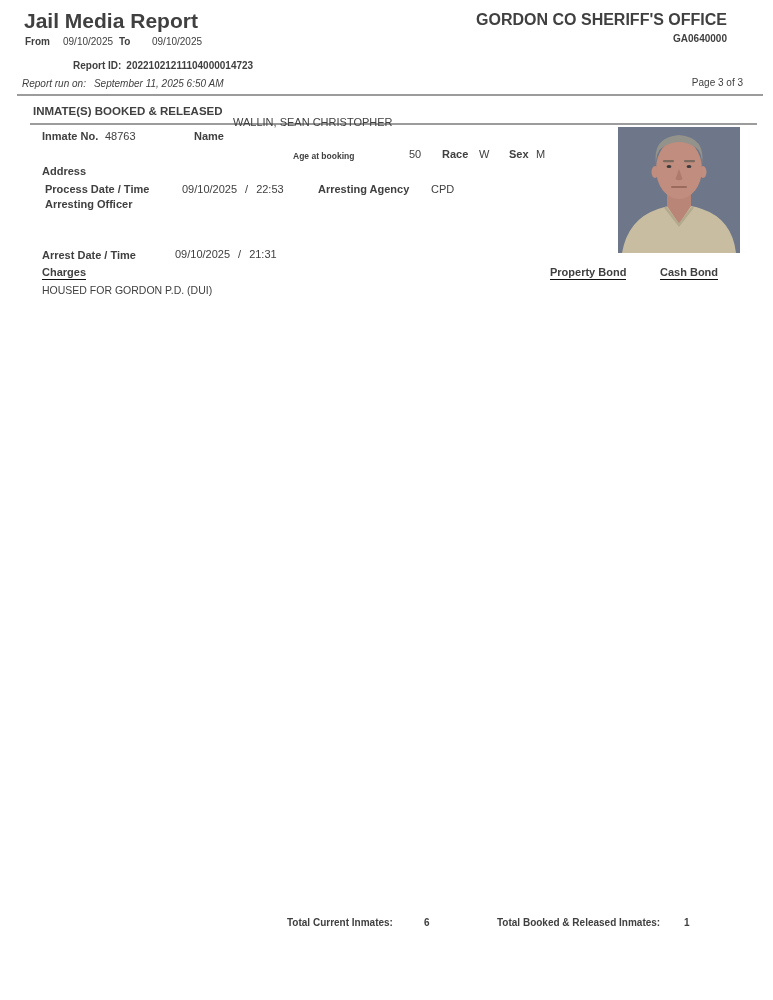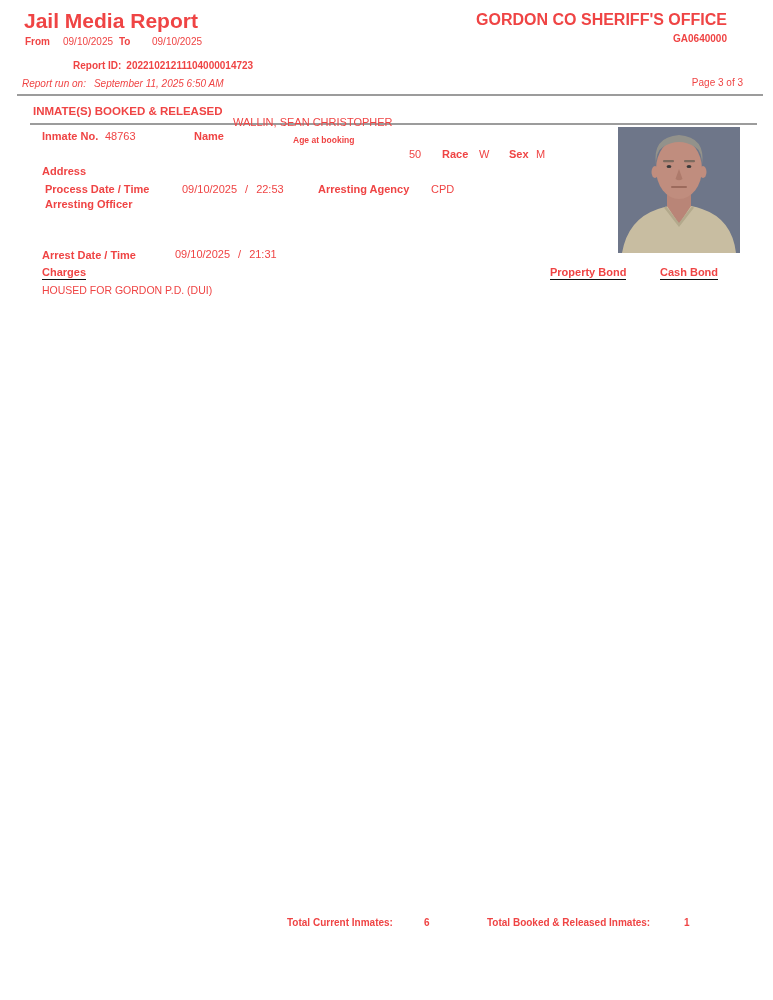"Jail Media Report" .page { color: #ef4444 -> #404040 }
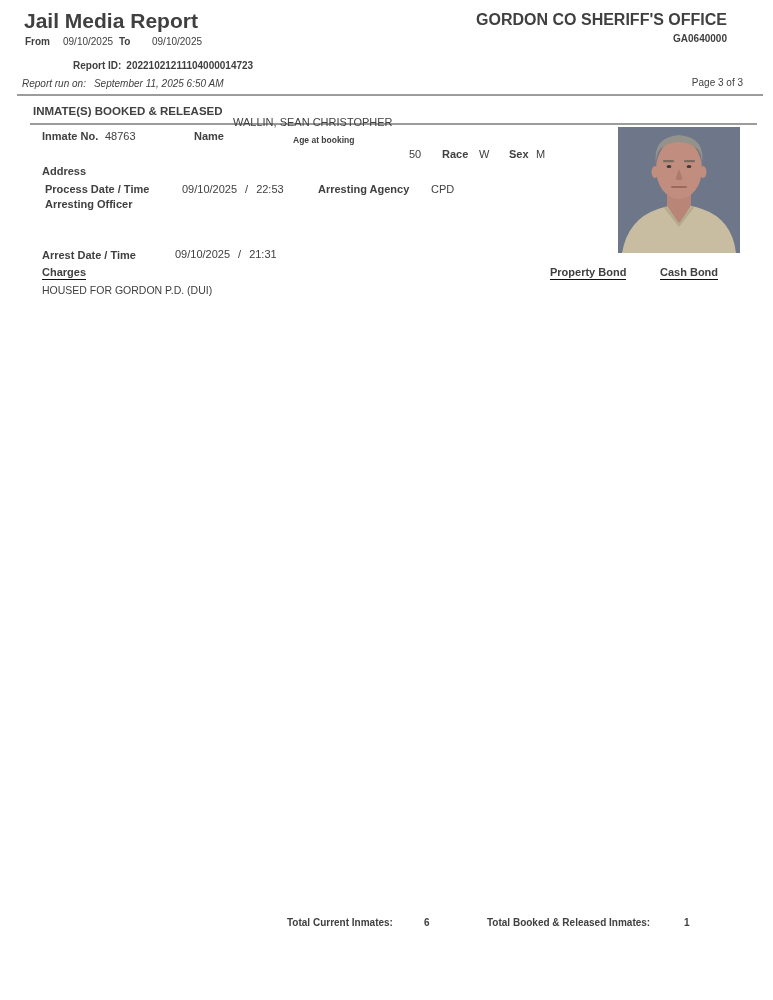"Age at booking" div.abs { top: 135px -> 151px }
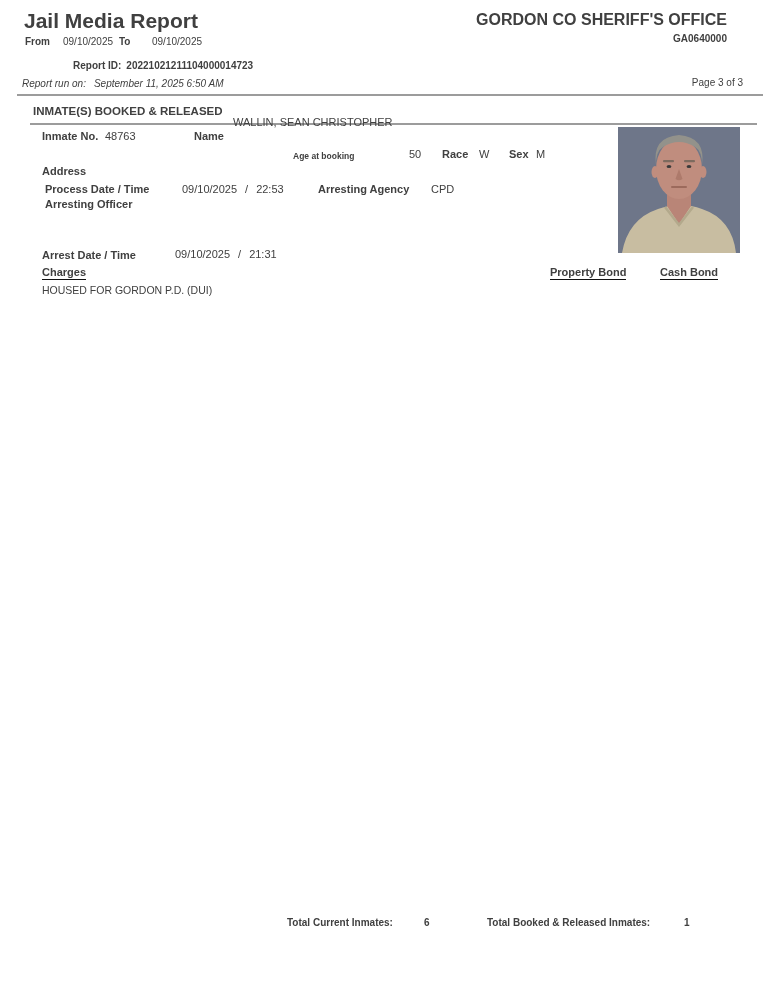"Total Booked & Released Inmates:" div.abs { left: 487px -> 497px }
